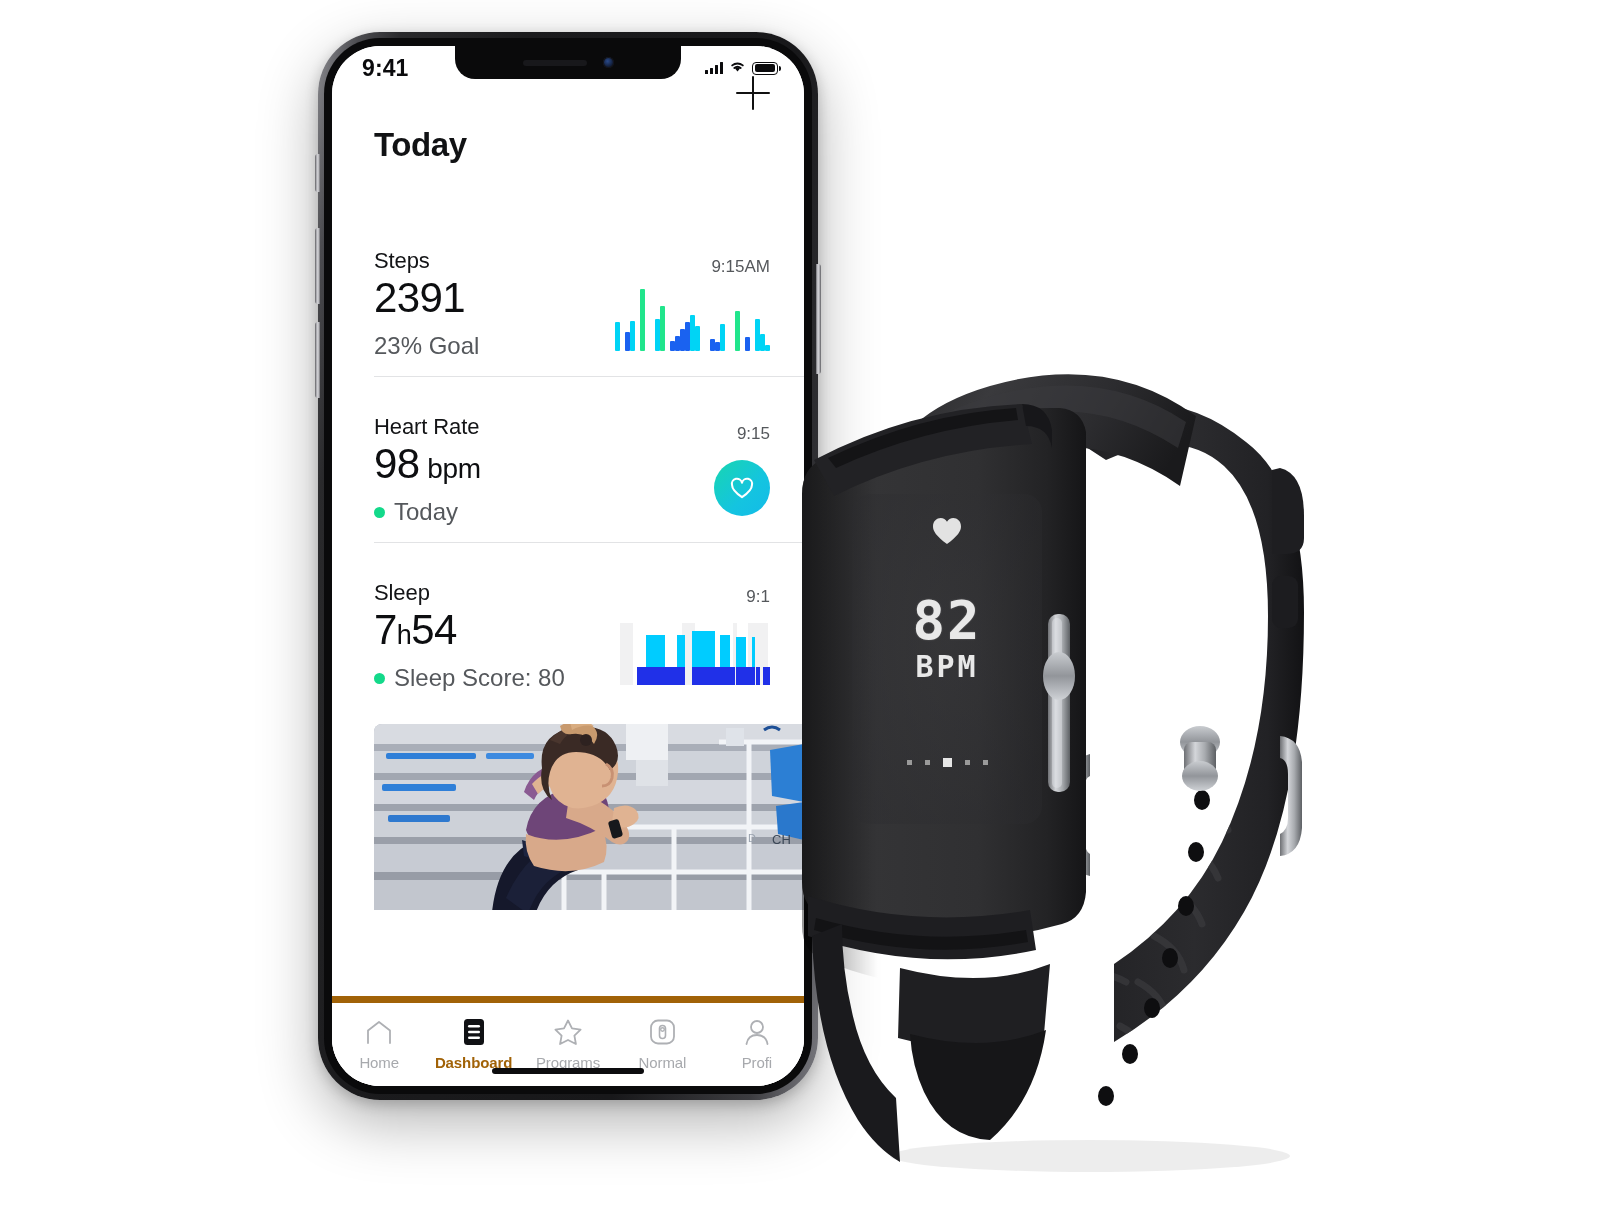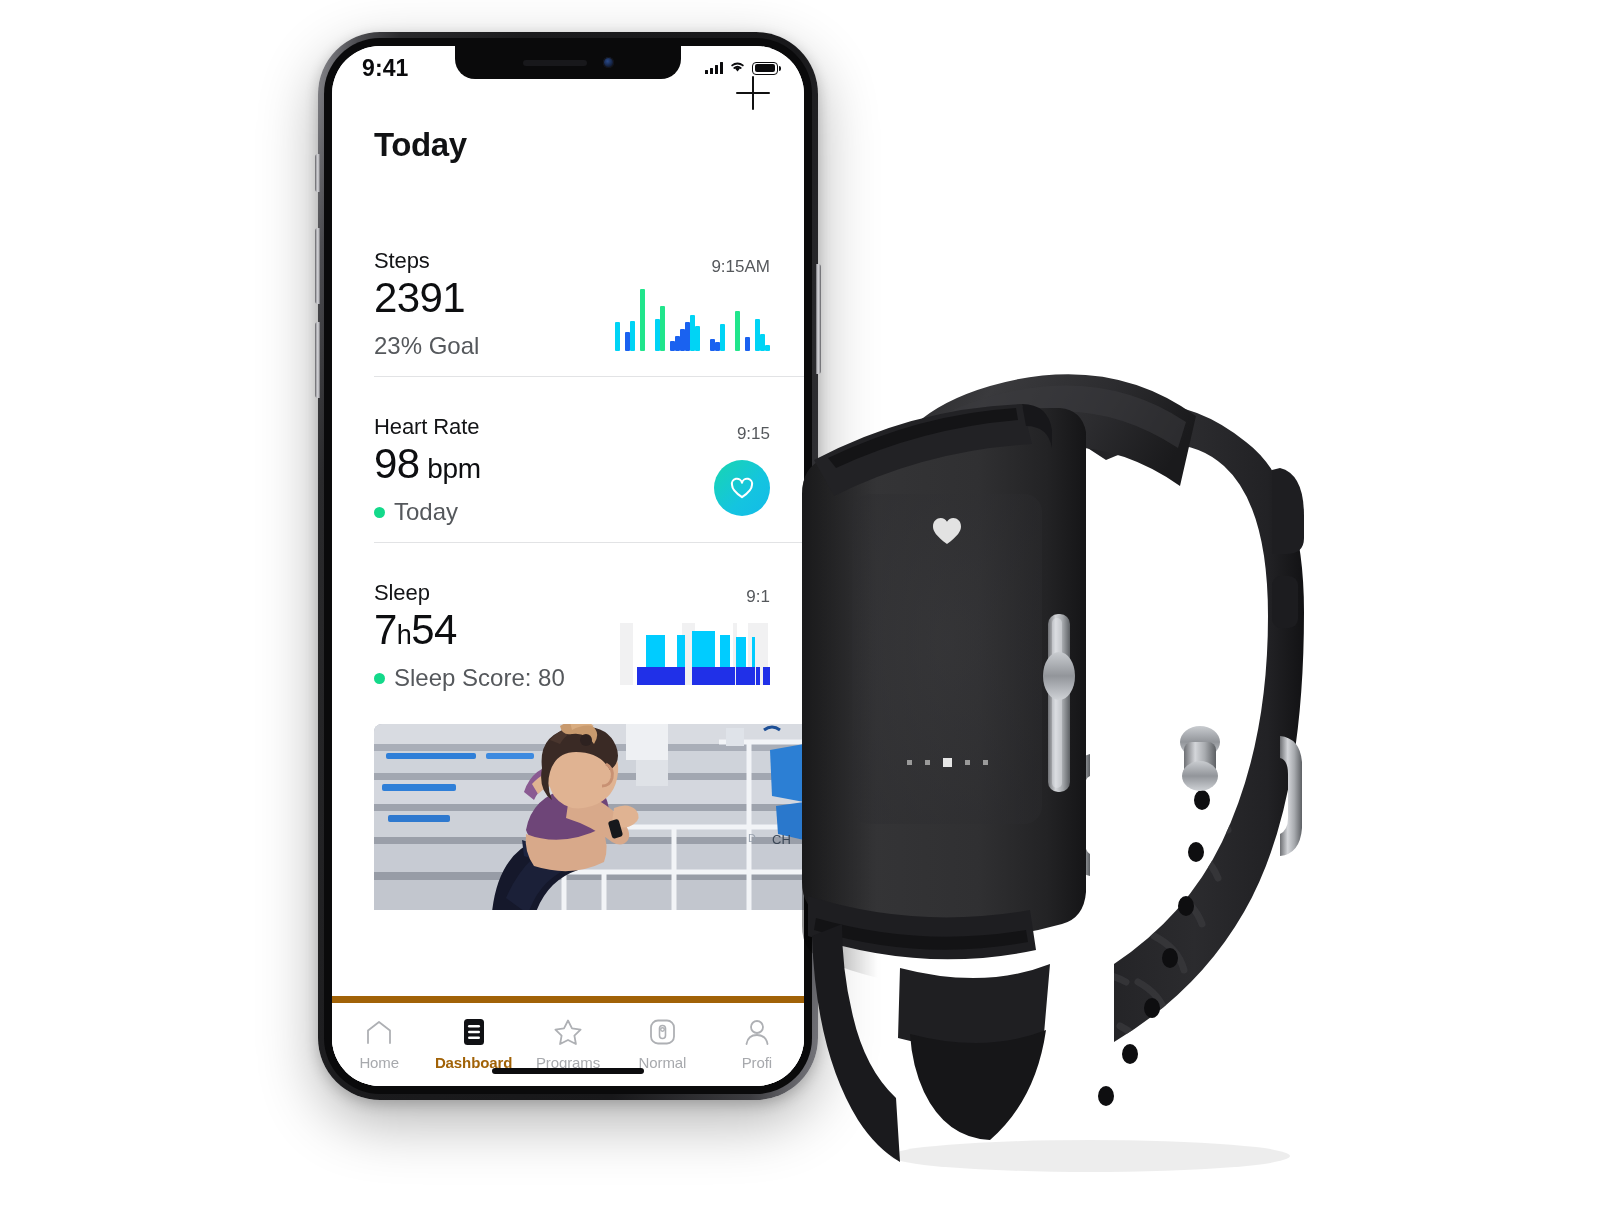"82" div.watch-screen-text { html: none -> <div> <div>82</div> <div>BPM</div> </div> }
